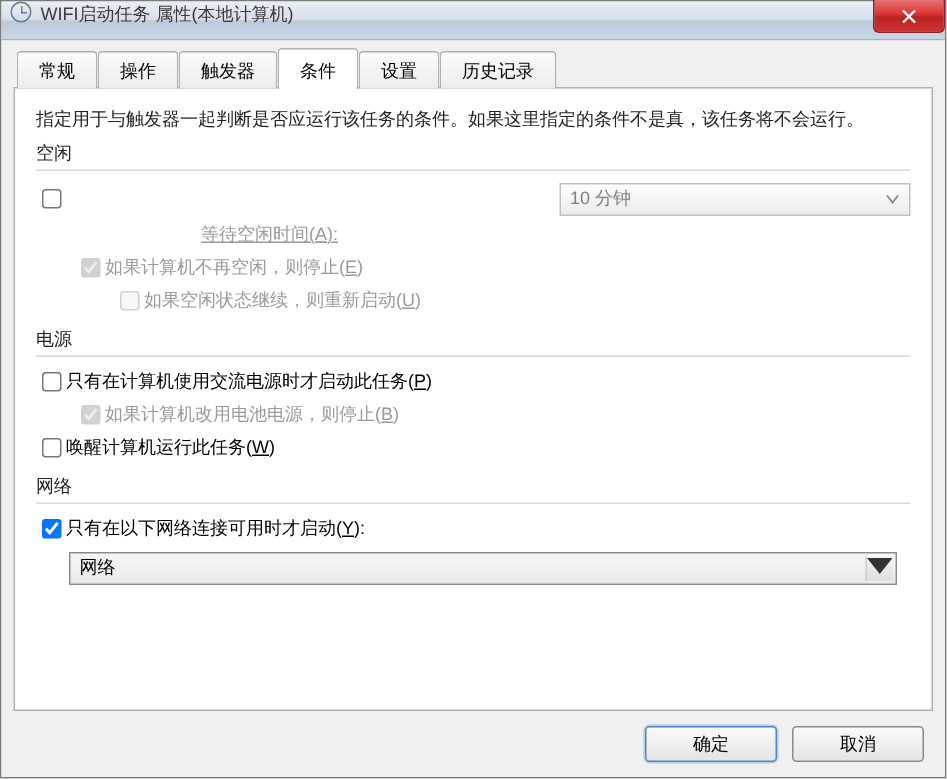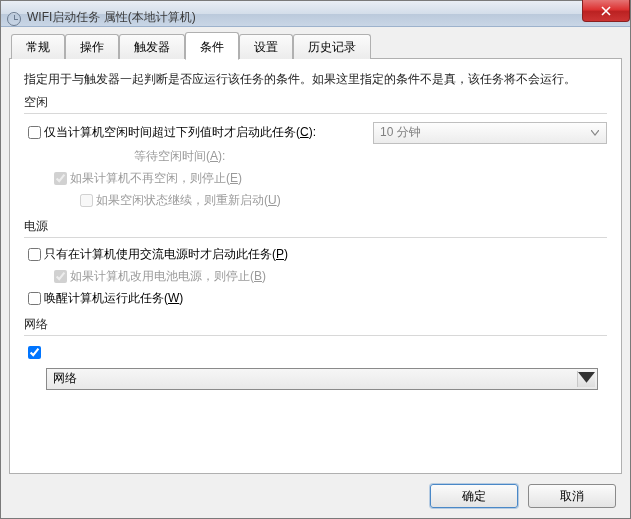"WIFI启动任务 属性(本地计算机)" .titlebar { align-items: flex-end -> flex-start }
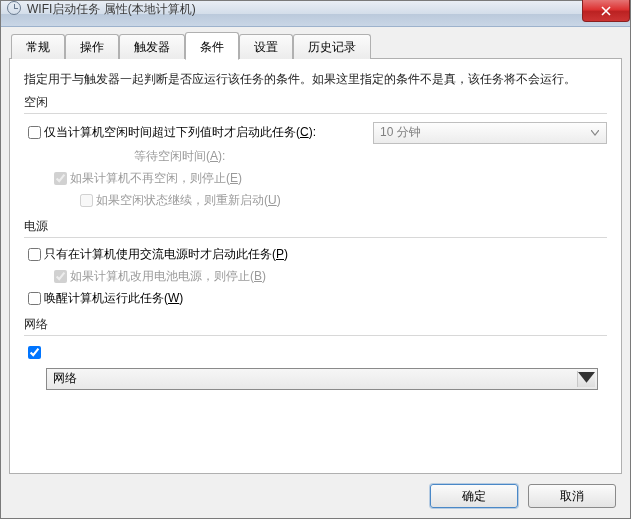"仅当计算机空闲时间超过下列值时才启动此任务(C):" span.lbl { html: <span> <span>仅当计算机空闲时间超过下列值时才启动此任务(</span><span>C</span><span>):</span> </span> -> none }
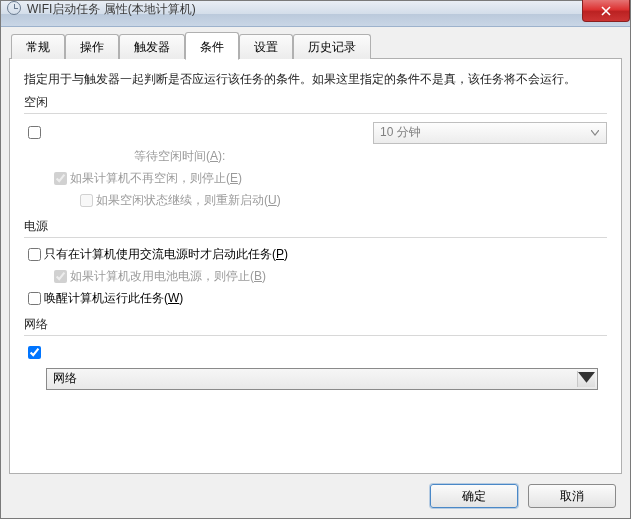"等待空闲时间(A):" span.lbl { text-decoration: none -> underline }
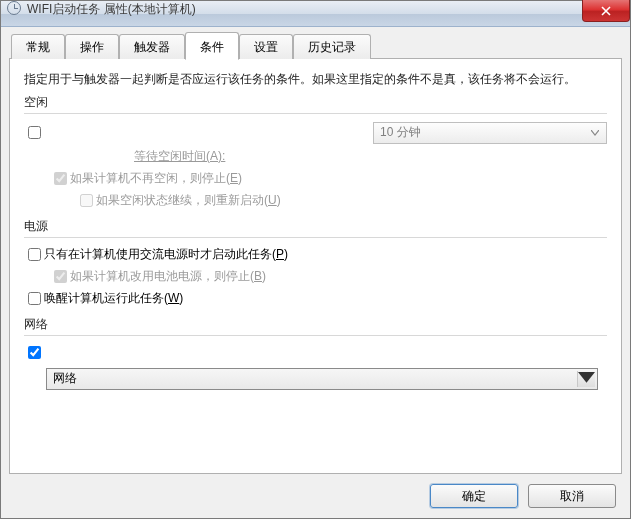"只有在以下网络连接可用时才启动(Y):" span.lbl { html: none -> <span> <span>只有在以下网络连接可用时才启动(</span><span>Y</span><span>):</span> </span> }
